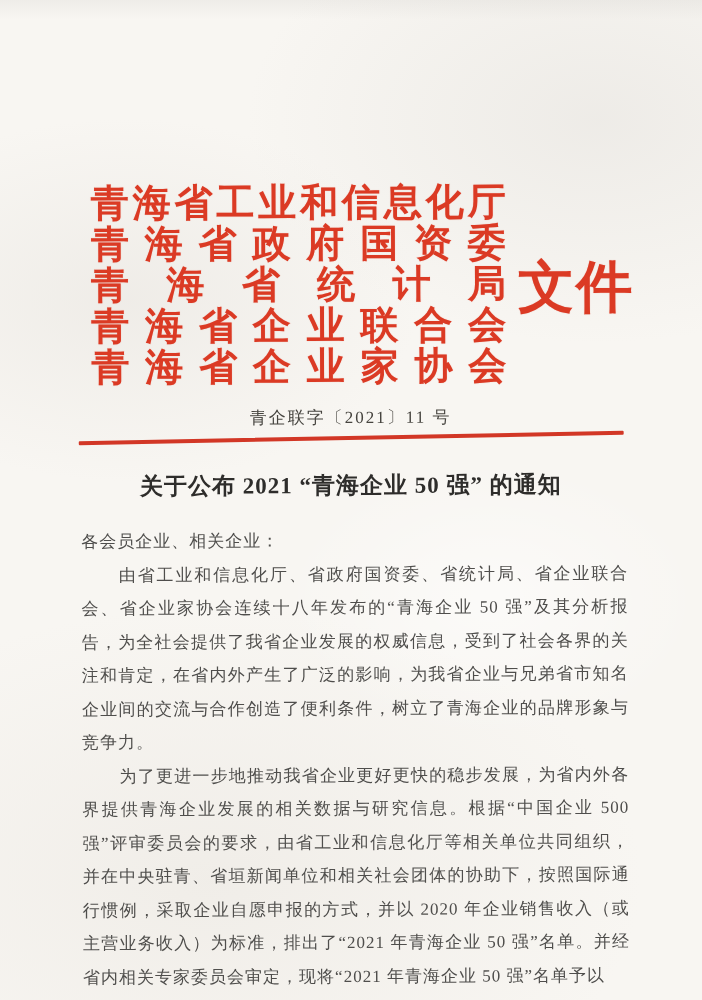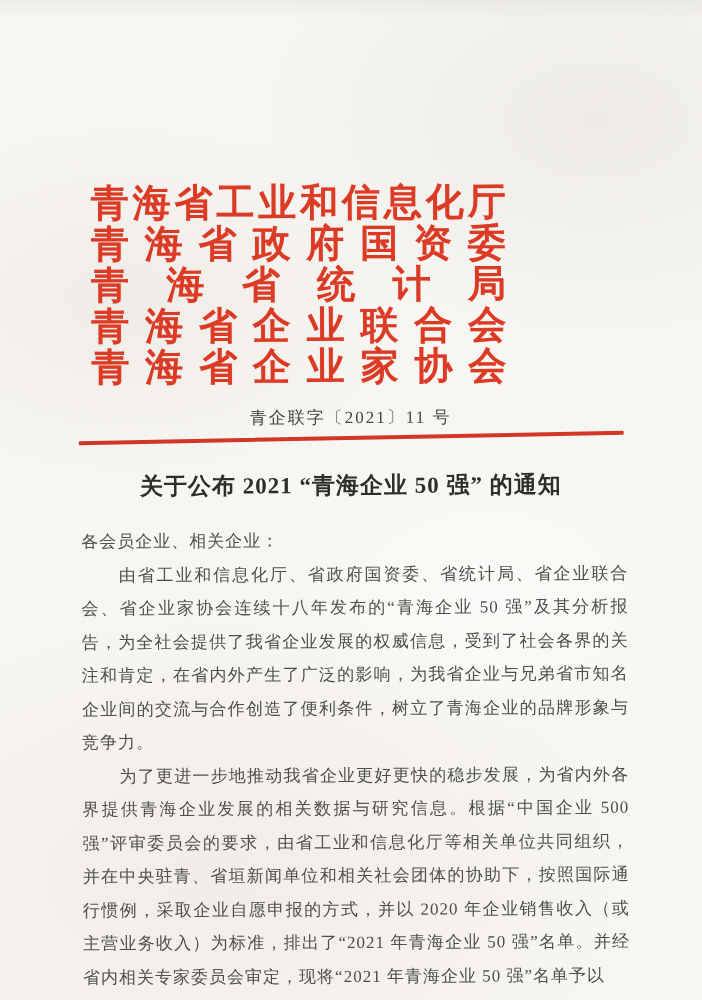"文件" div.doc-label { html: none -> <div>文件</div> }
